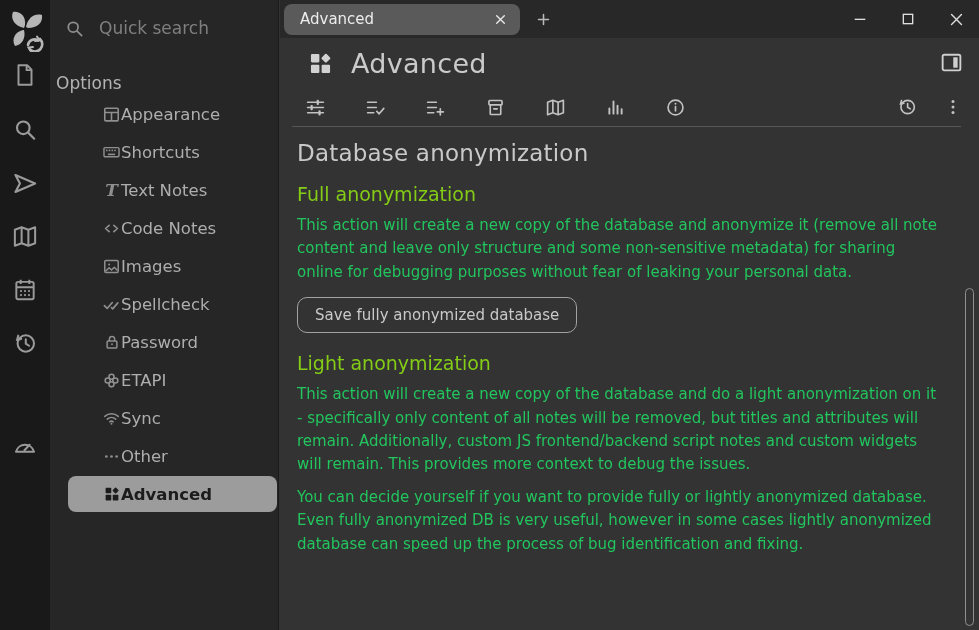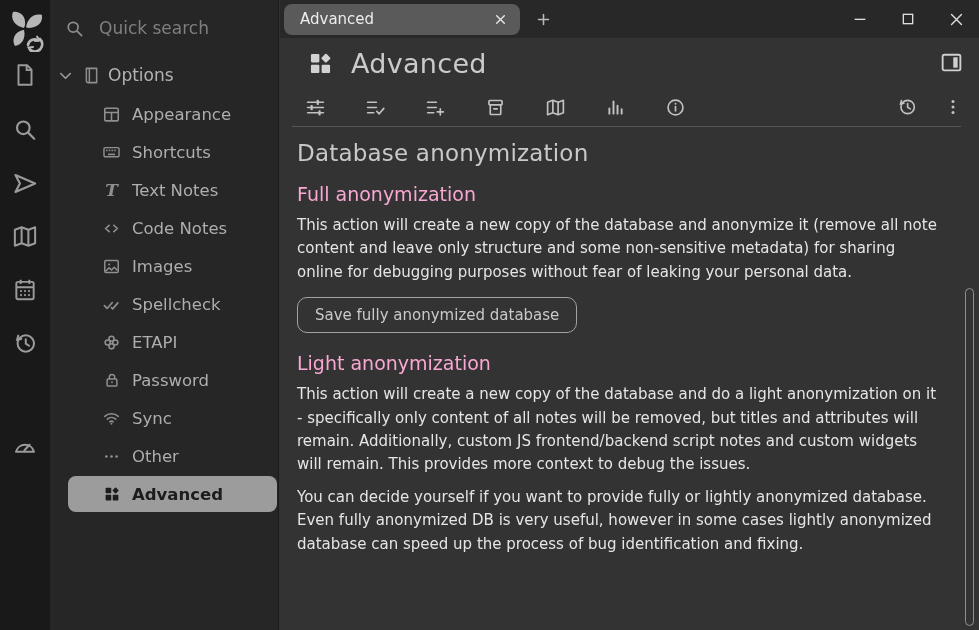"Options" .tree-root { flex-direction: none -> column }
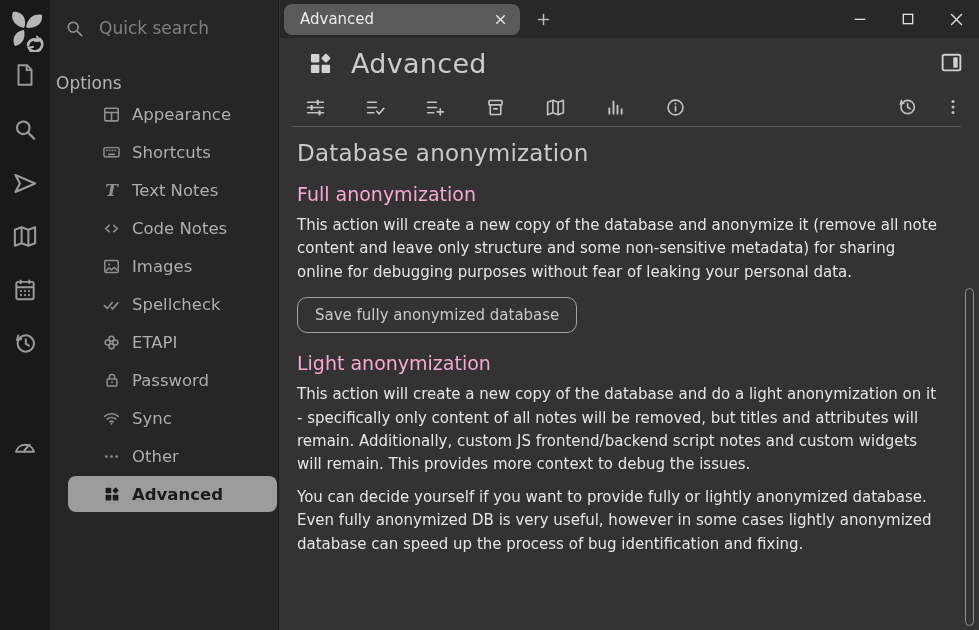"Appearance" .titem { gap: 11px -> none }
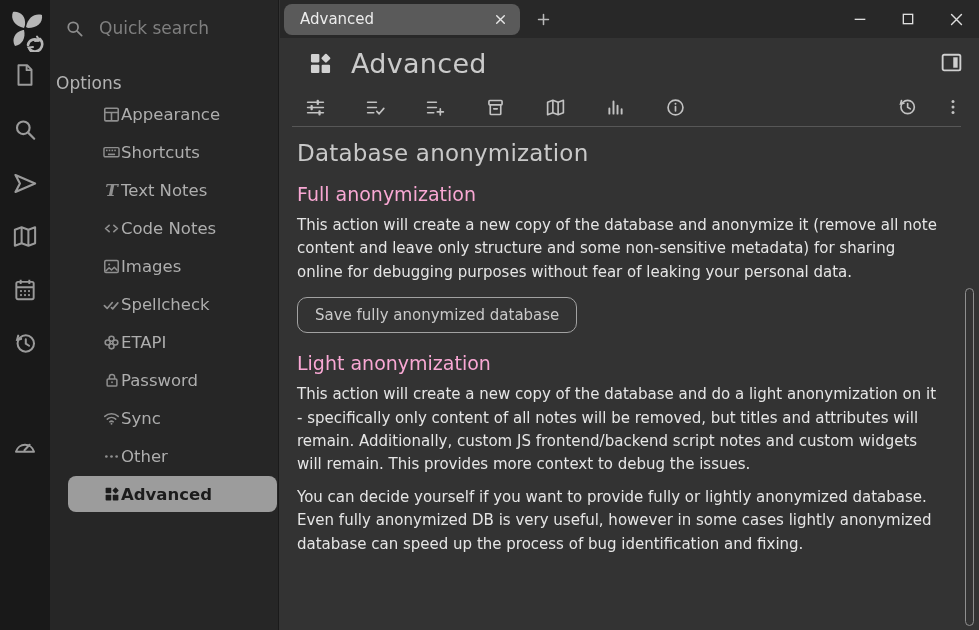"Full anonymization" .content h3 { color: #f9a8d4 -> #84cc16 }
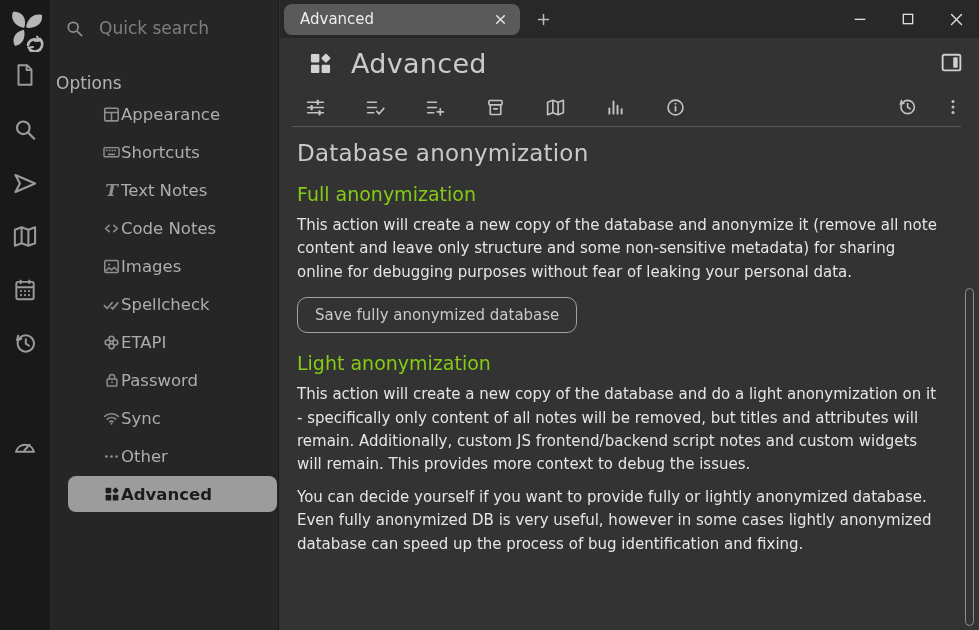"This action will create a" .content p { color: #e5e5e5 -> #22c55e }
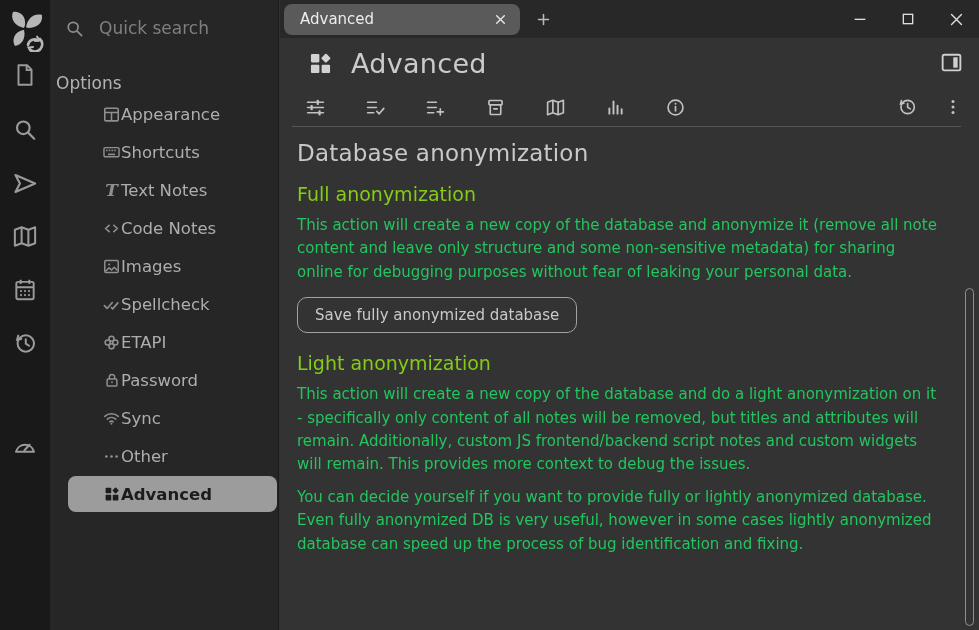"ETAPI" div.titem { order: before "Password" -> after "Password" }
